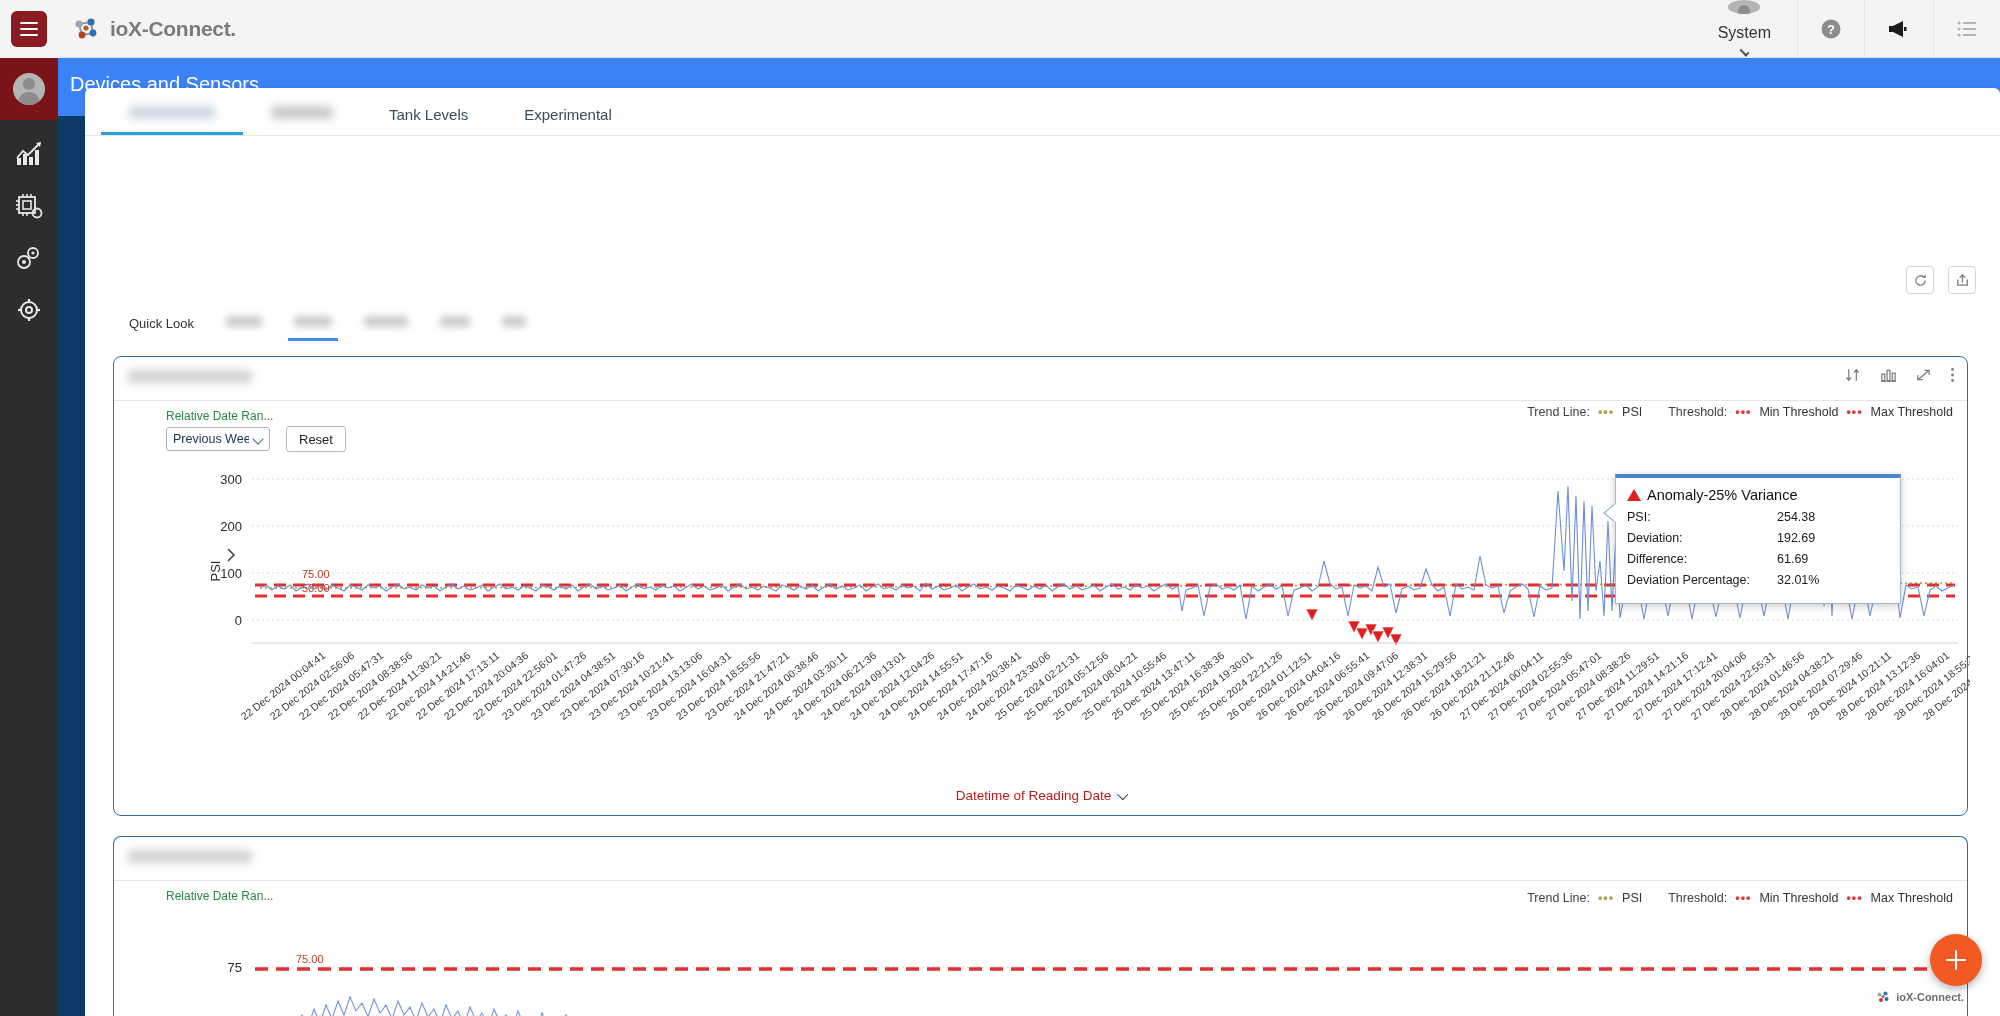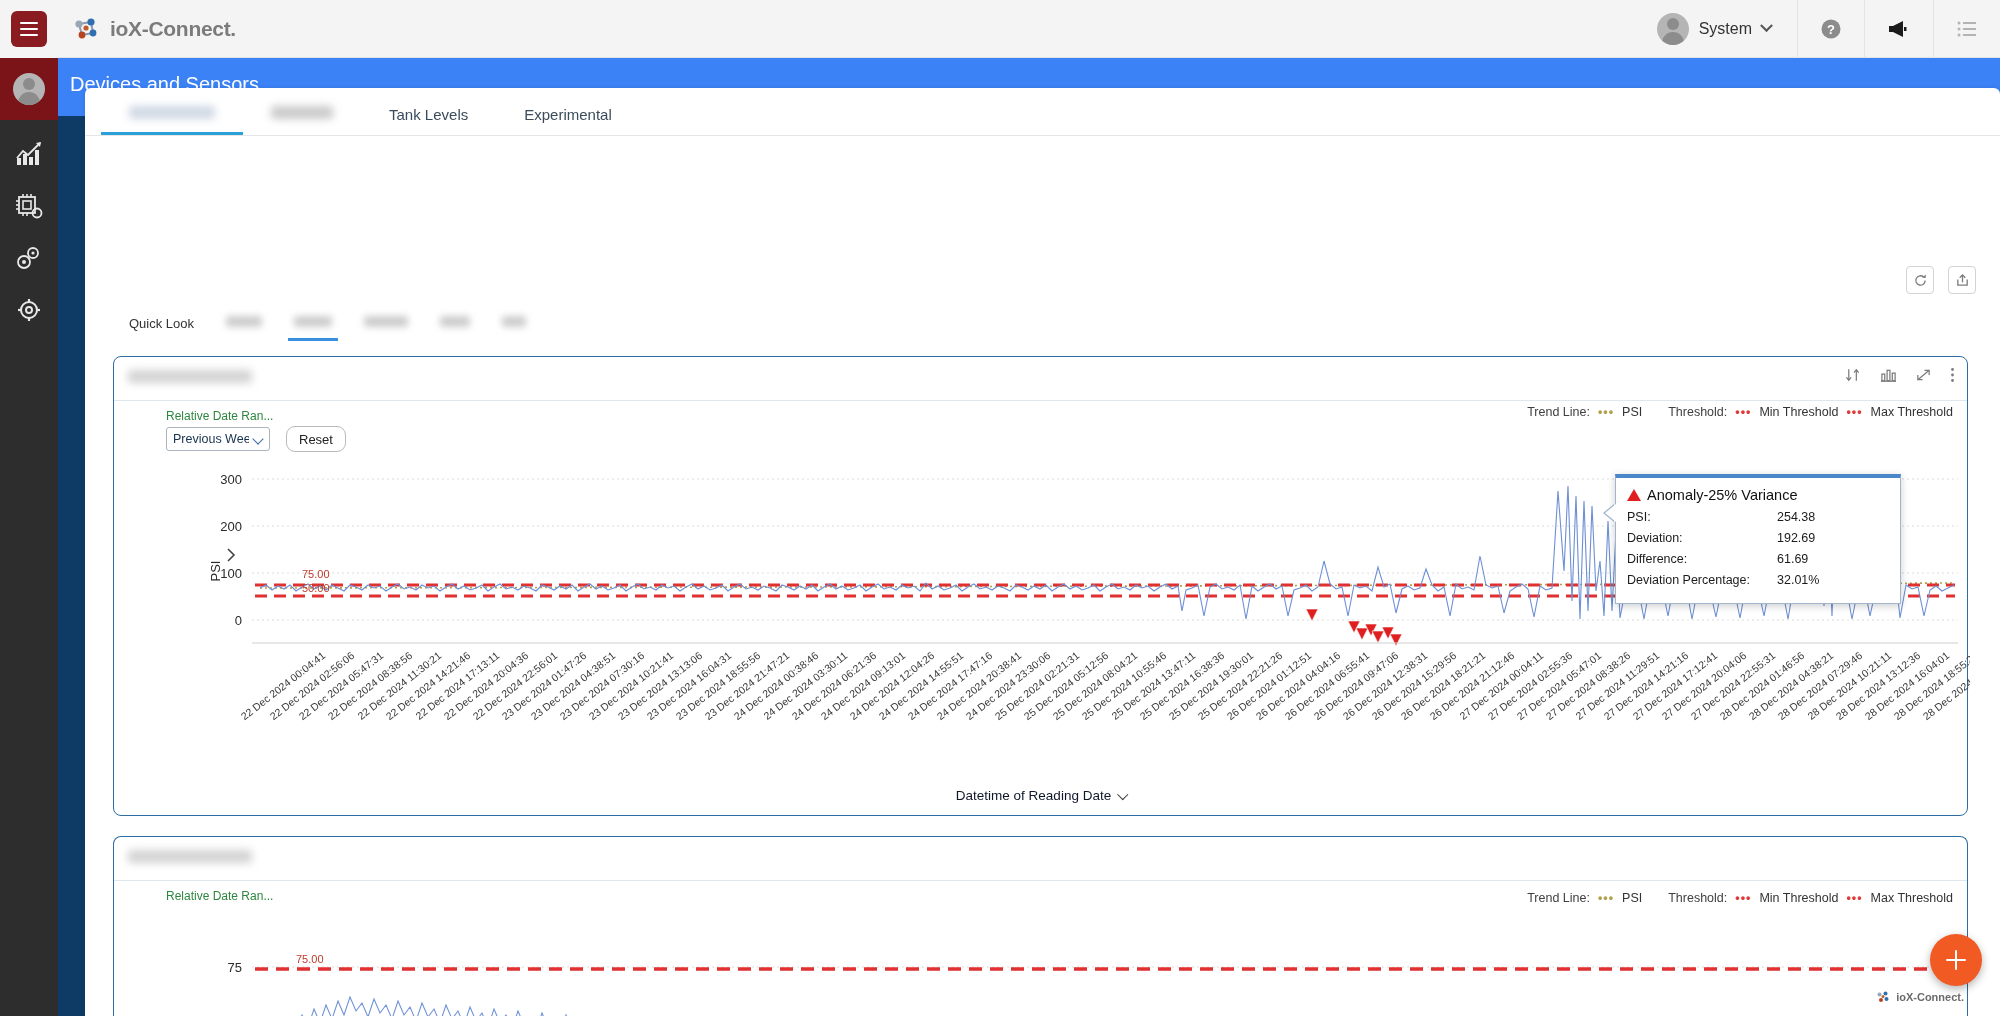"System" #user-menu { flex-direction: none -> column }
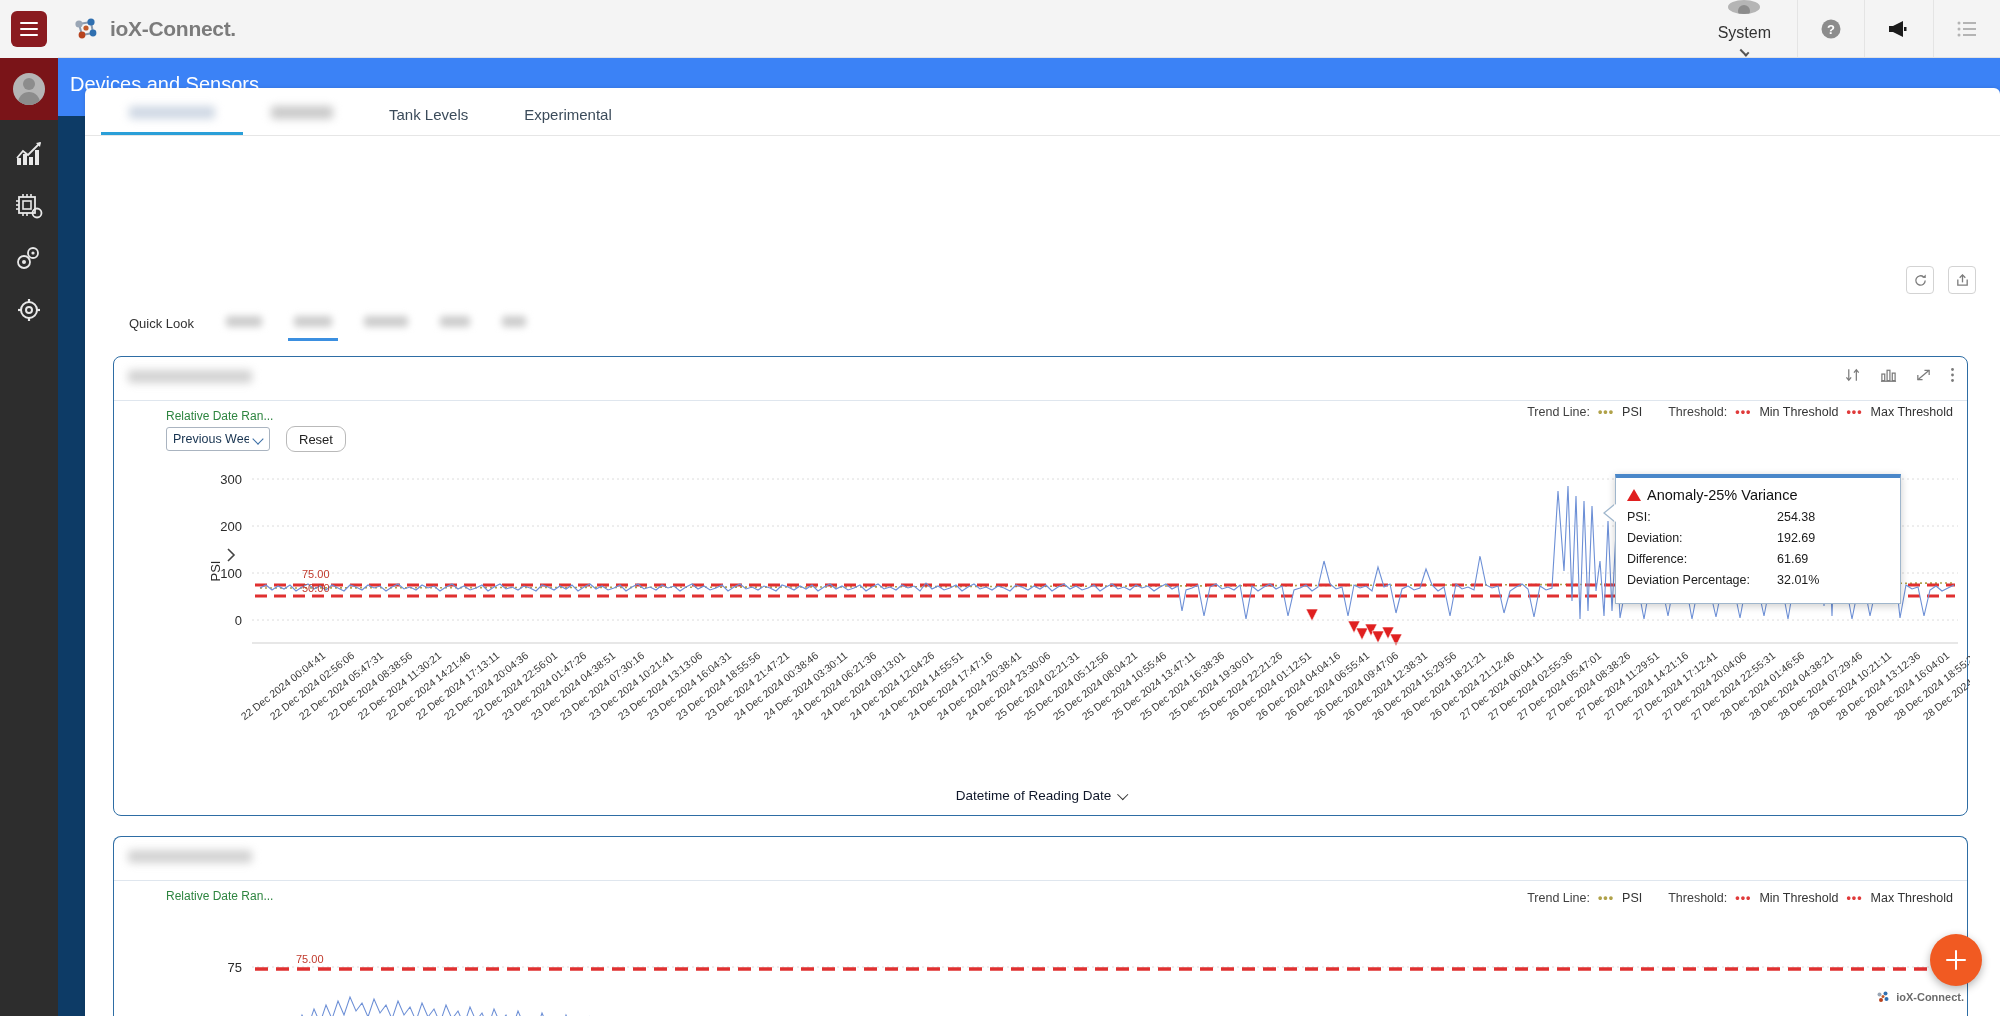"Reset" .btn-reset { border-radius: 9px -> 3px }
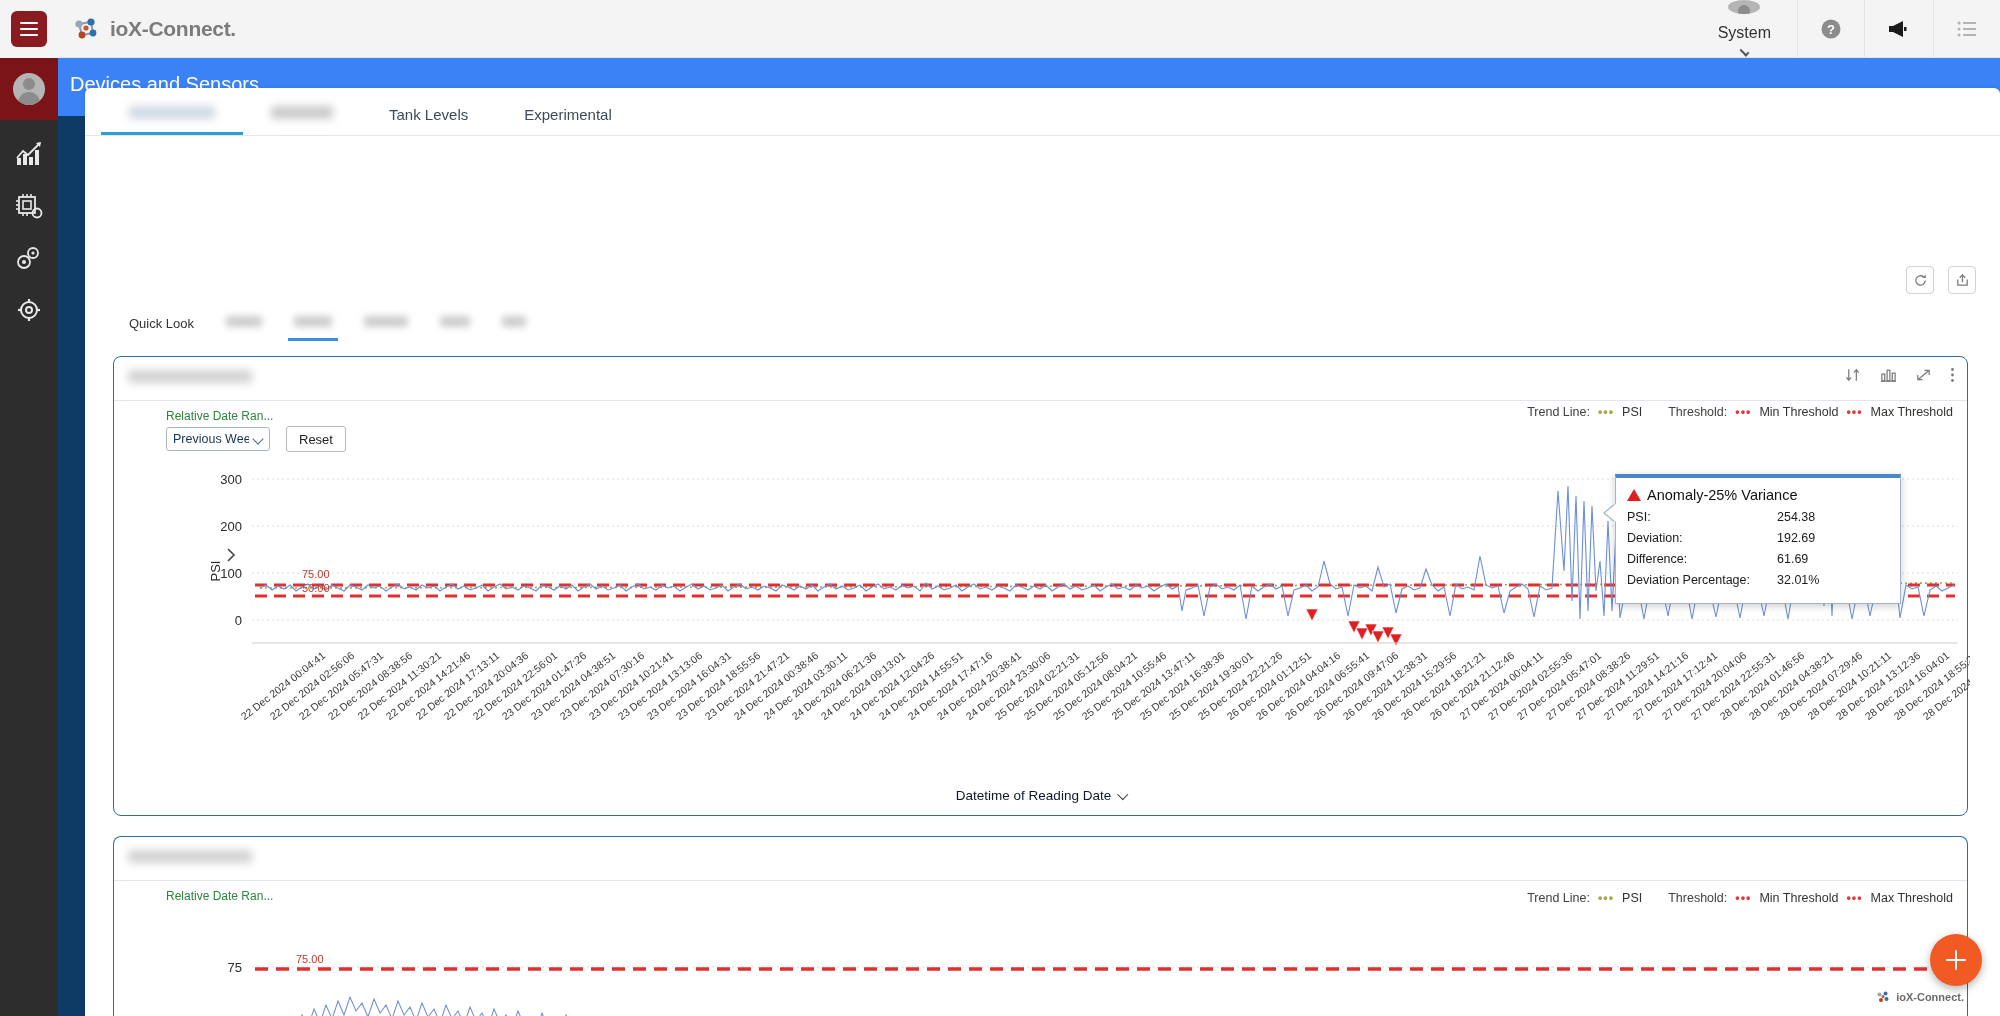"Datetime of Reading Date" .xtitle { color: #0f172a -> #b91c1c }
